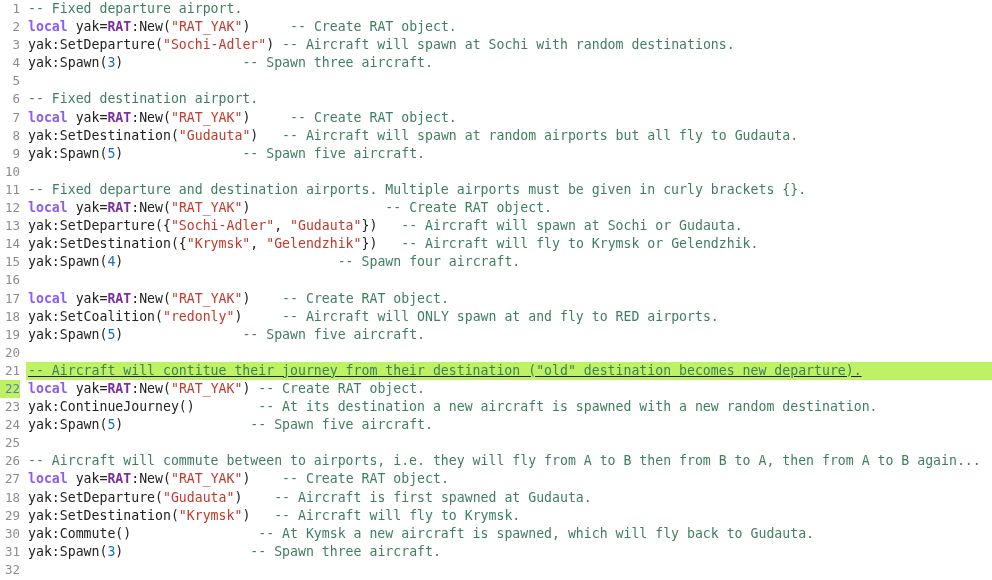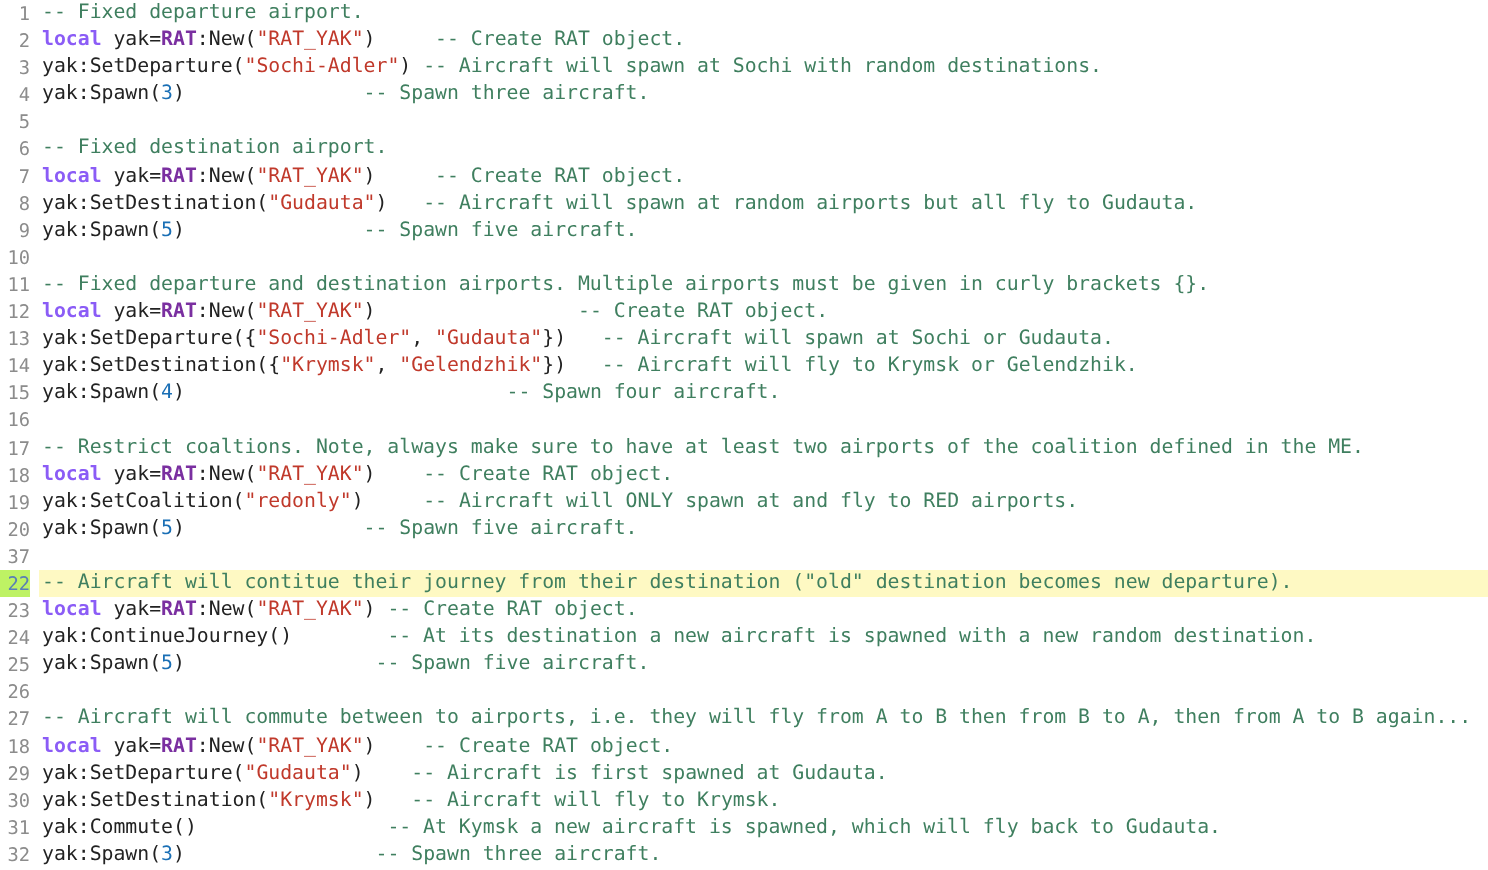"-- Restrict coaltions. Note, always" div.cl { html: <div><span>-- Restrict coaltions. Note, always make sure to have at least two airports of the coalition defined in the ME.</span></div> -> none }
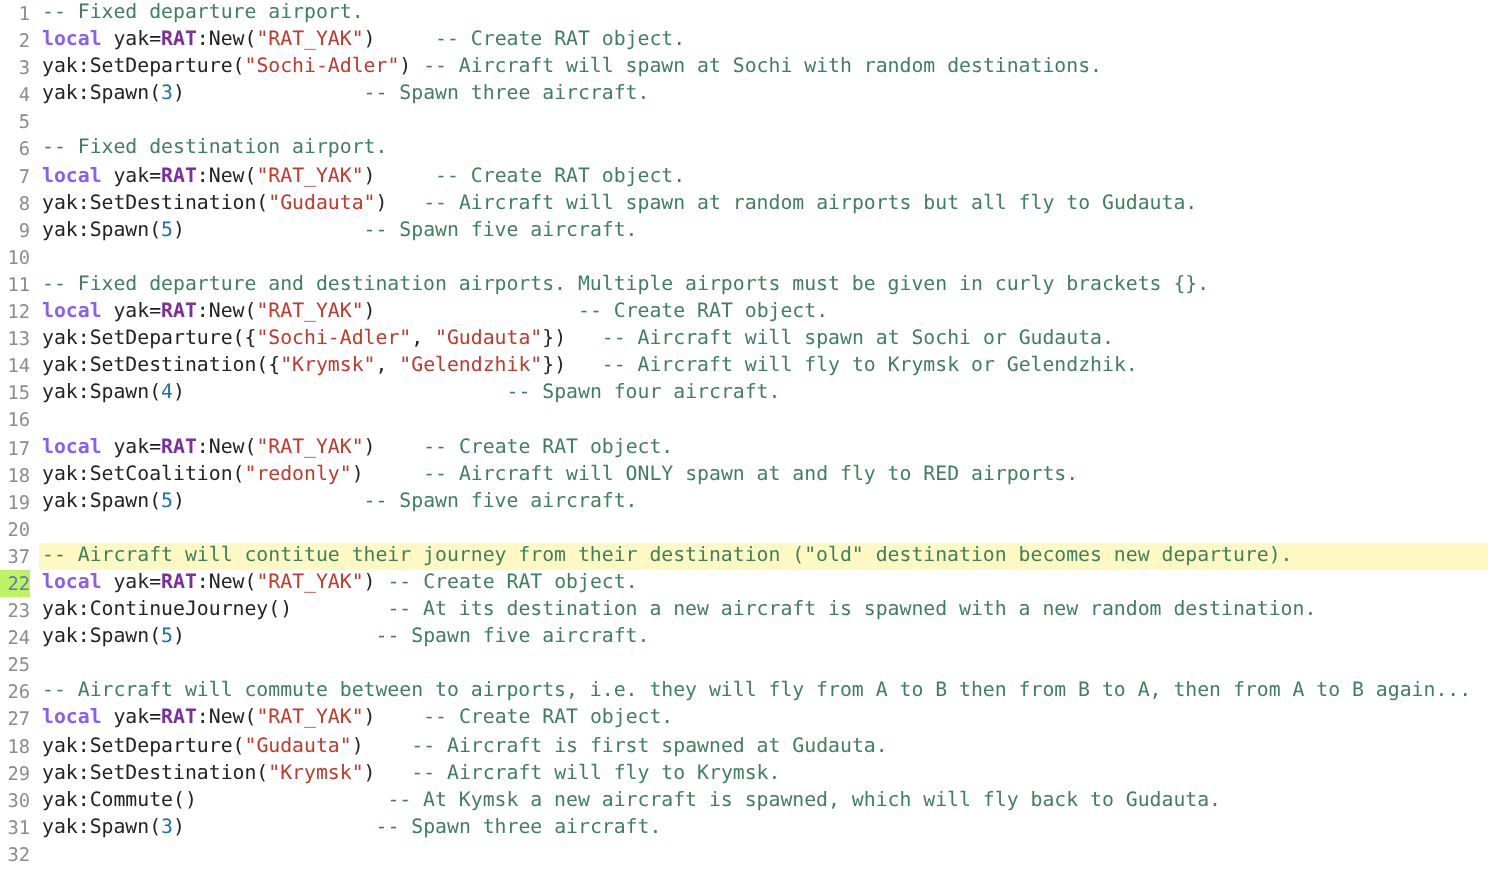"37" div.ln { text: 37 -> 21 }
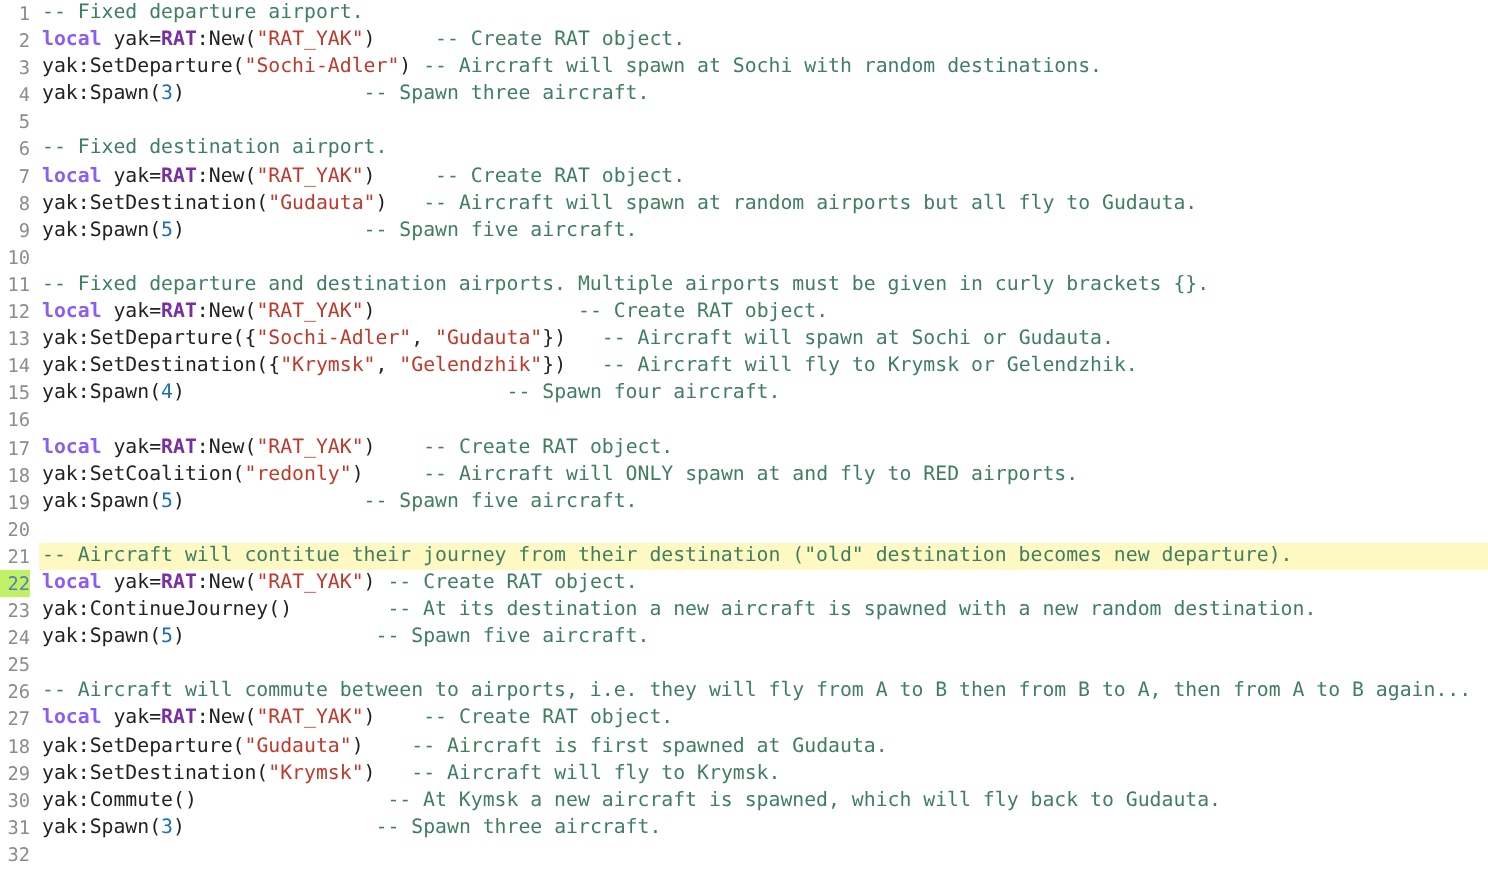"-- Aircraft will contitue their" .cl.hl { background: #fef9c3 -> #bef264; text-decoration: none -> underline }
